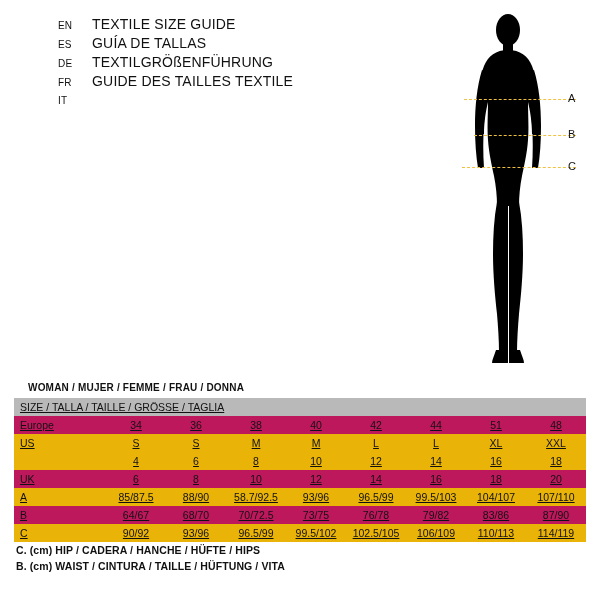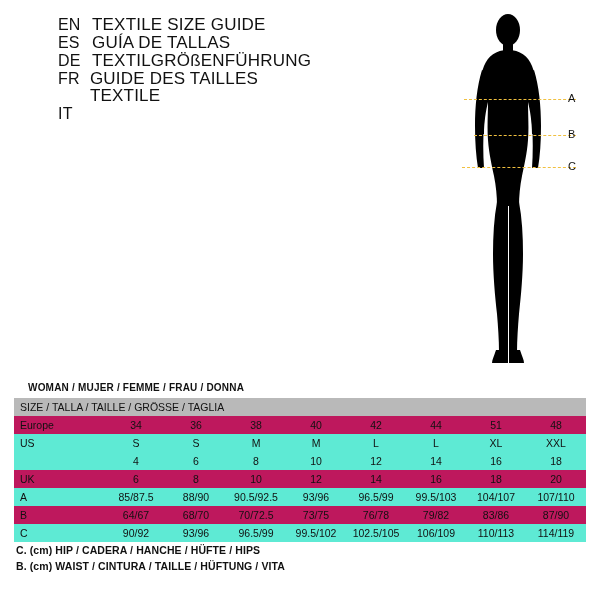"EN" .legend-code { font-size: 16px -> 10px }
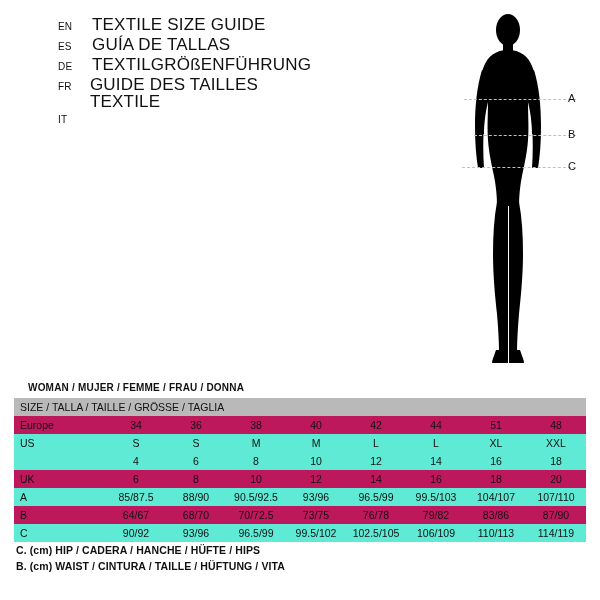"TEXTILE SIZE GUIDE" .legend-text { font-size: 17px -> 14px }
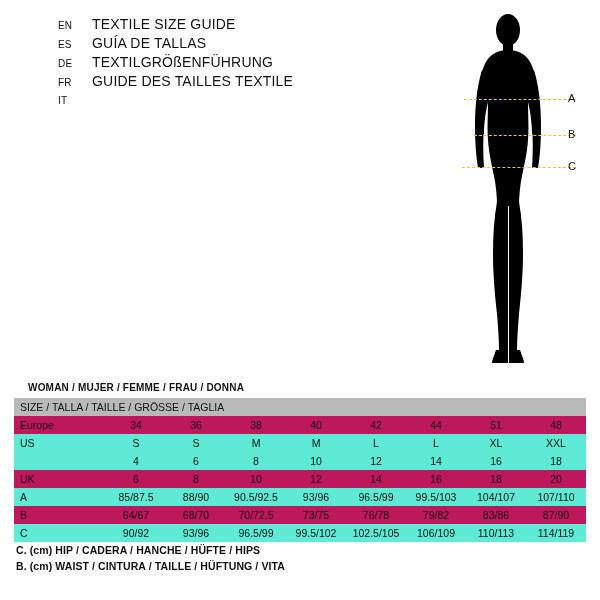"SIZE / TALLA / TAILLE" table.size-table { text-decoration: none -> underline }
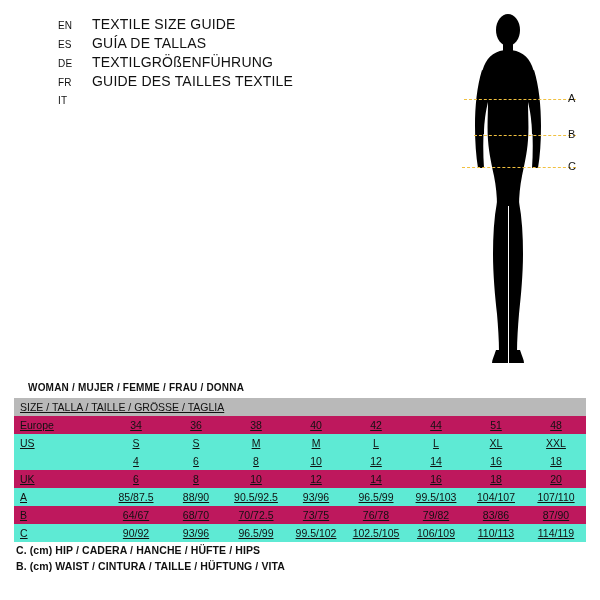"US" tr.shade td { background: #5eead4 -> #eab308 }
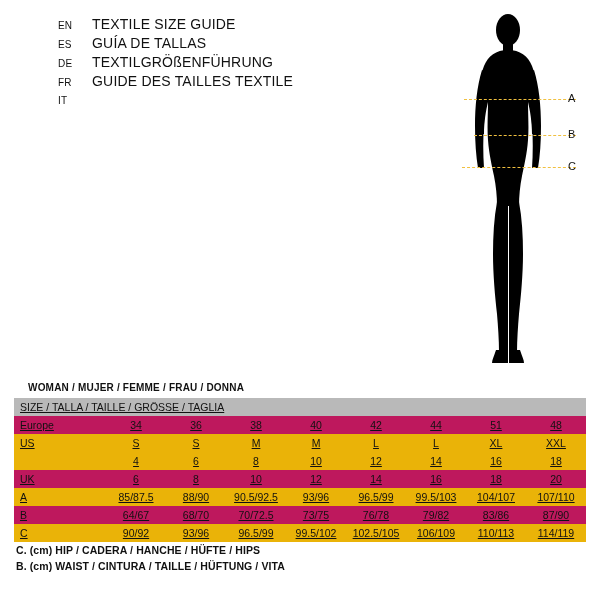"90.5/92.5" td { text: 90.5/92.5 -> 58.7/92.5 }
